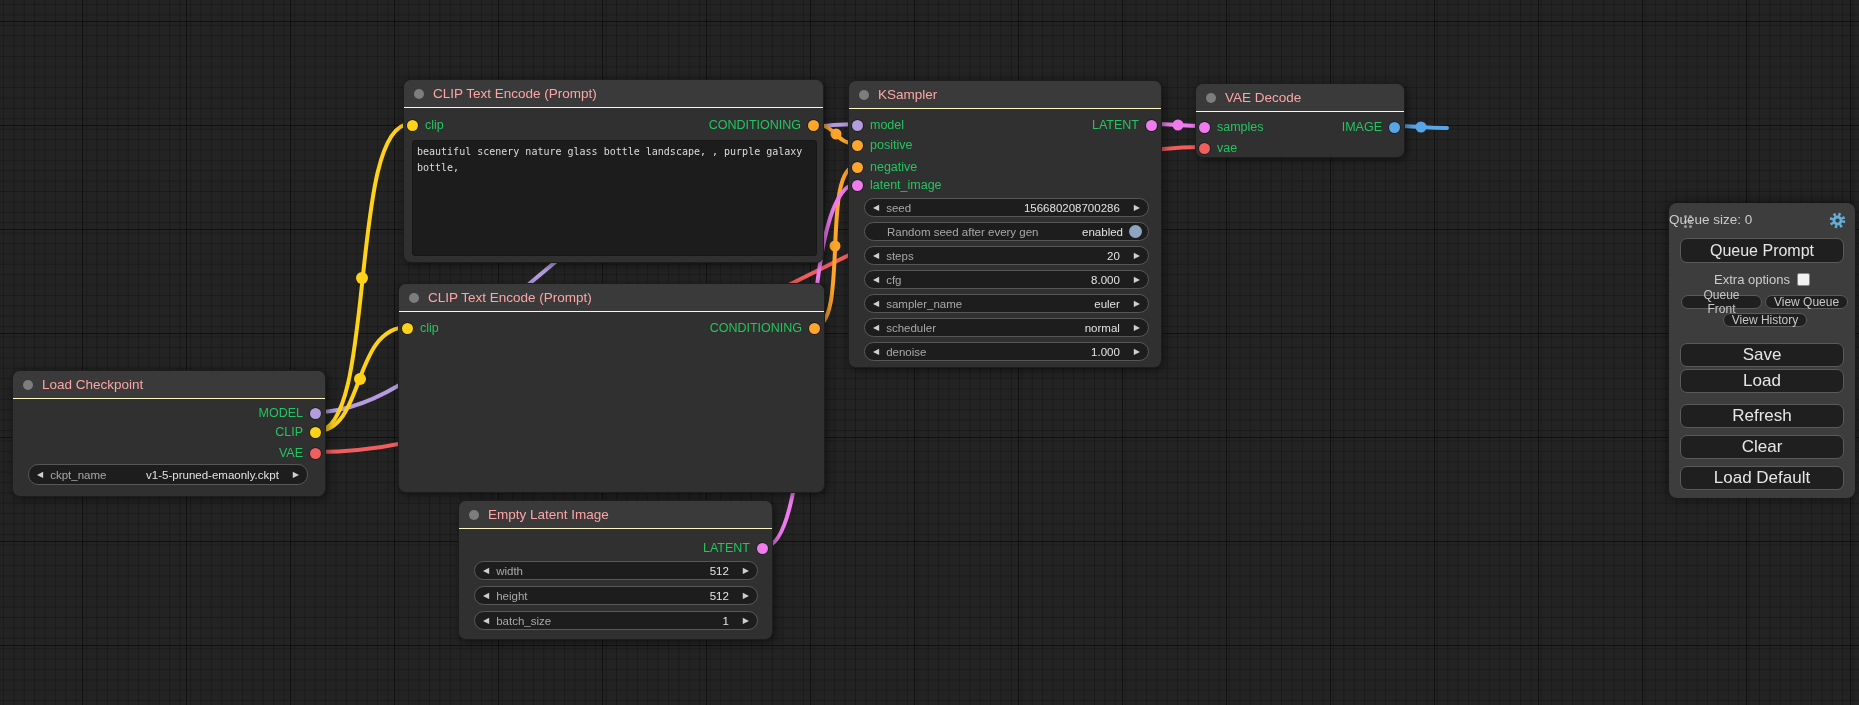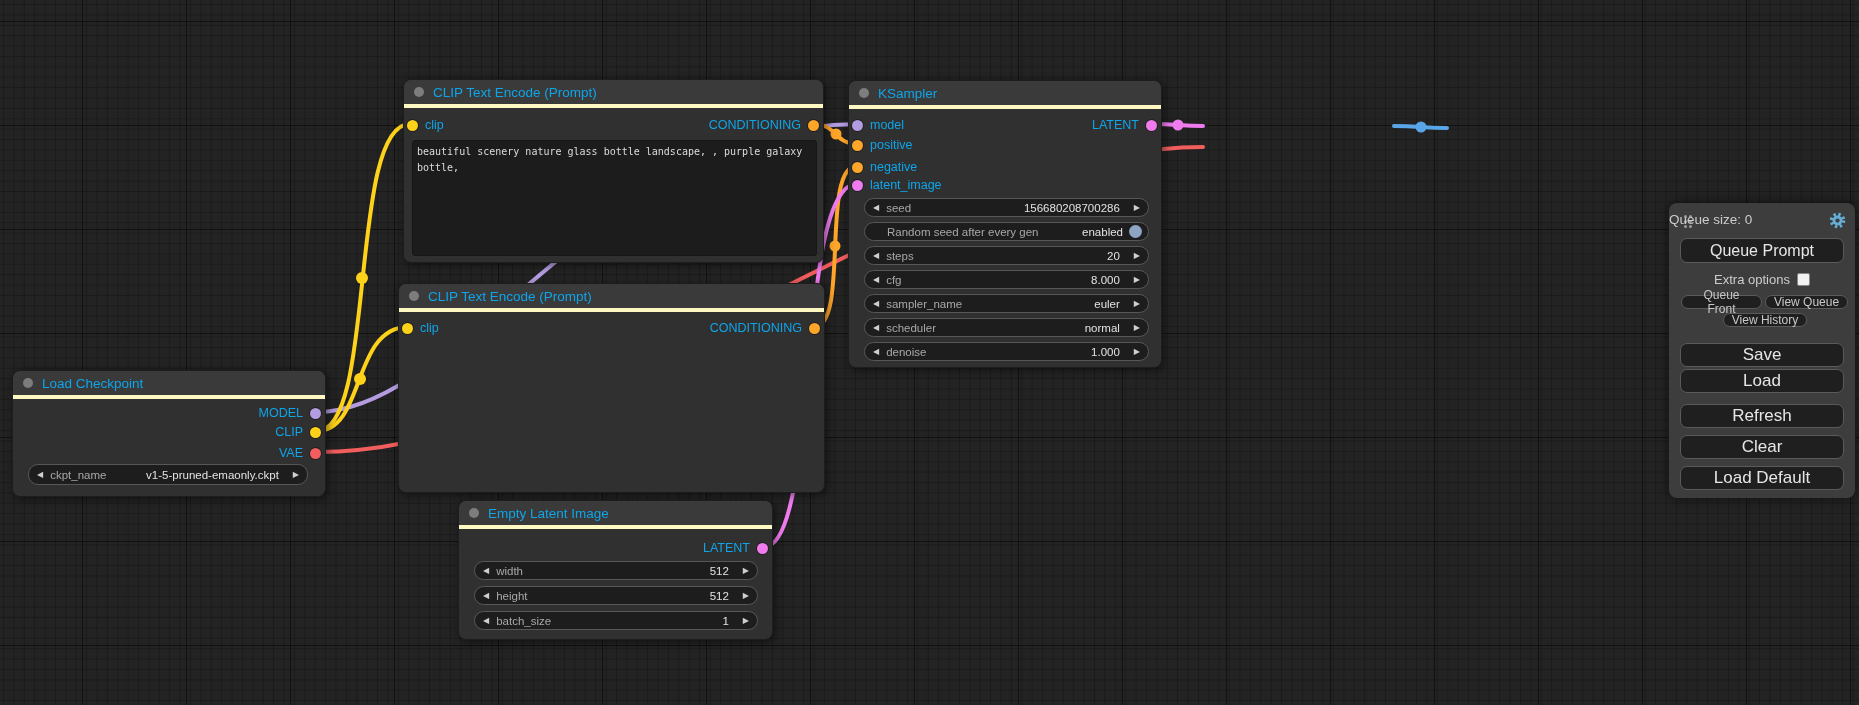"CLIP Text Encode (Prompt)" .node-header { border-bottom: 4px solid #fef9c3 -> 1px solid #fef9c3; color: #0ea5e9 -> #fca5a5 }
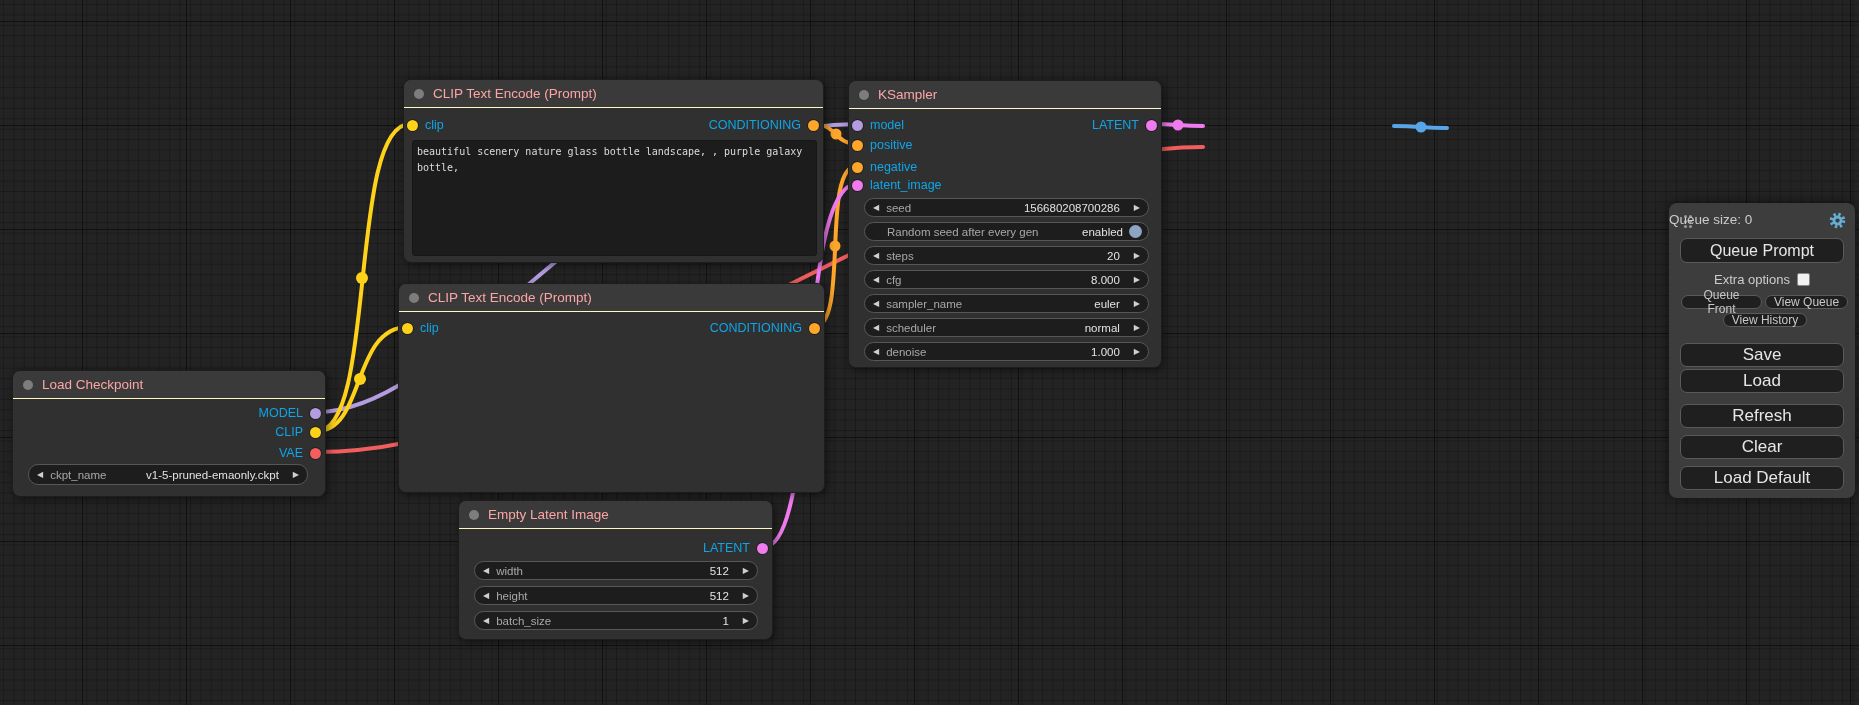"VAE Decode" div.node { html: none -> <div> <div> <span></span> <span>VAE Decode</span> </div> <div> <span></span> <span>samples</span> </div> <div> <span></span> <span>vae</span> </div> <div> <span>IMAGE</span> <span></span> </div> </div> }
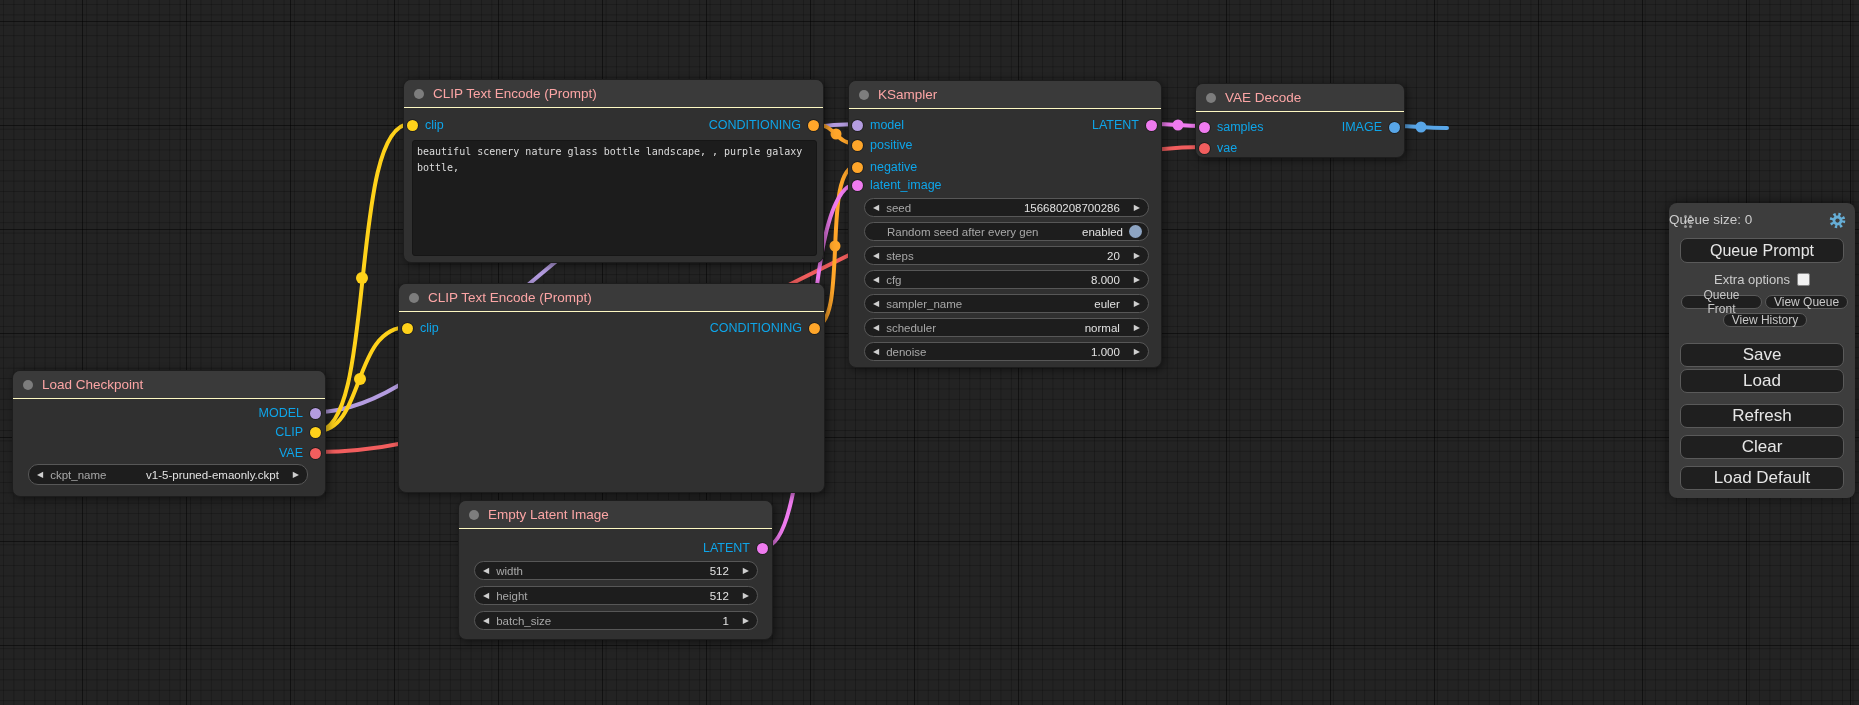"clip" .slot { color: #0ea5e9 -> #22c55e }
